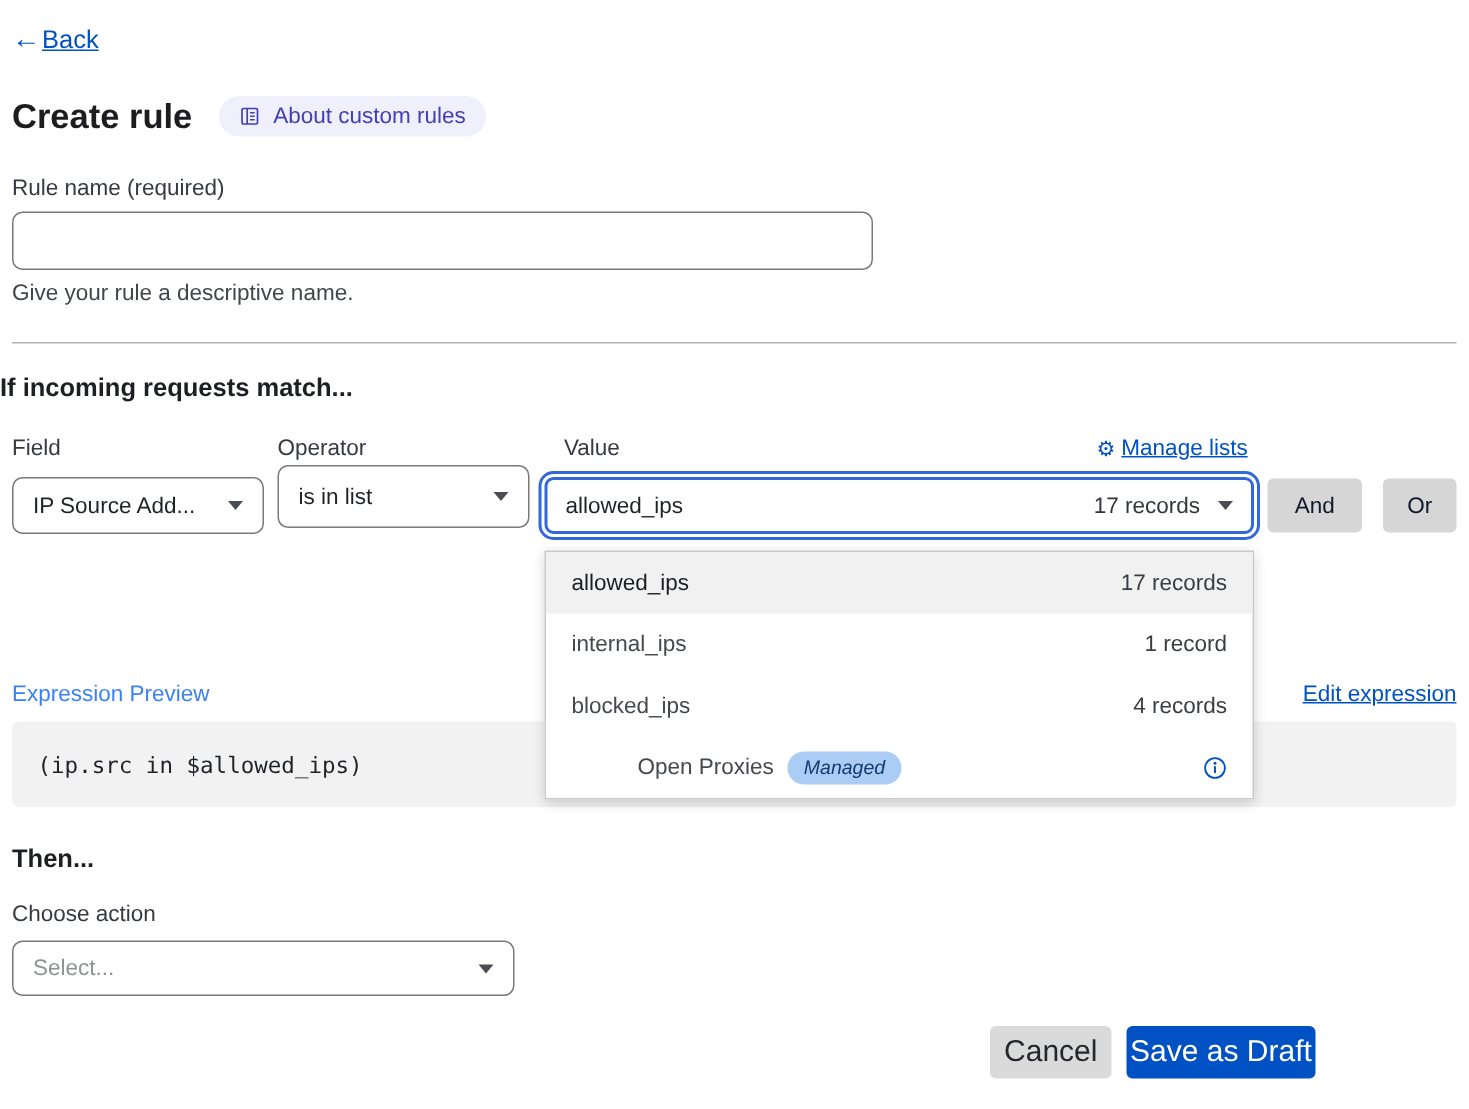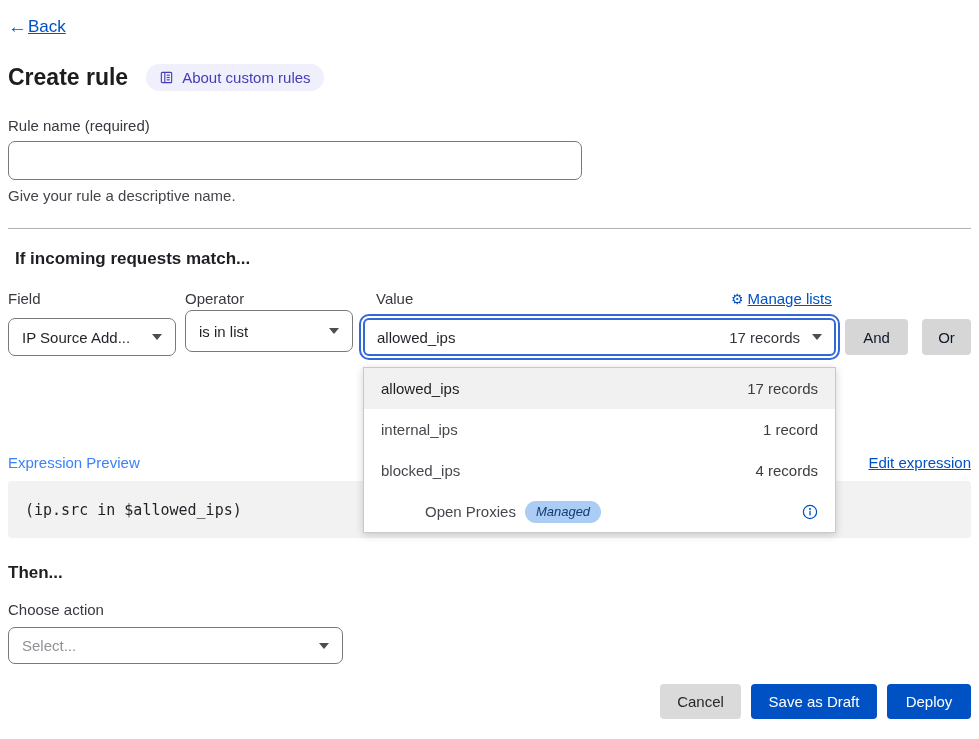"If incoming requests match..." .match-heading { left: 15px -> 0 }
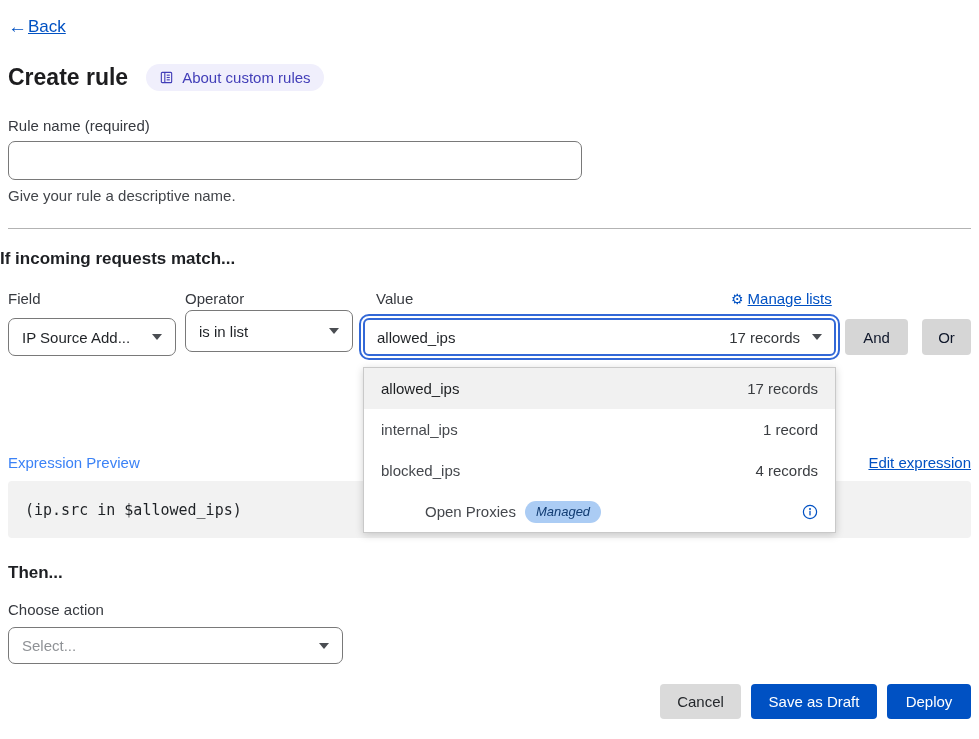"Cancel" .footer-btn { font-size: 15px -> 20px }
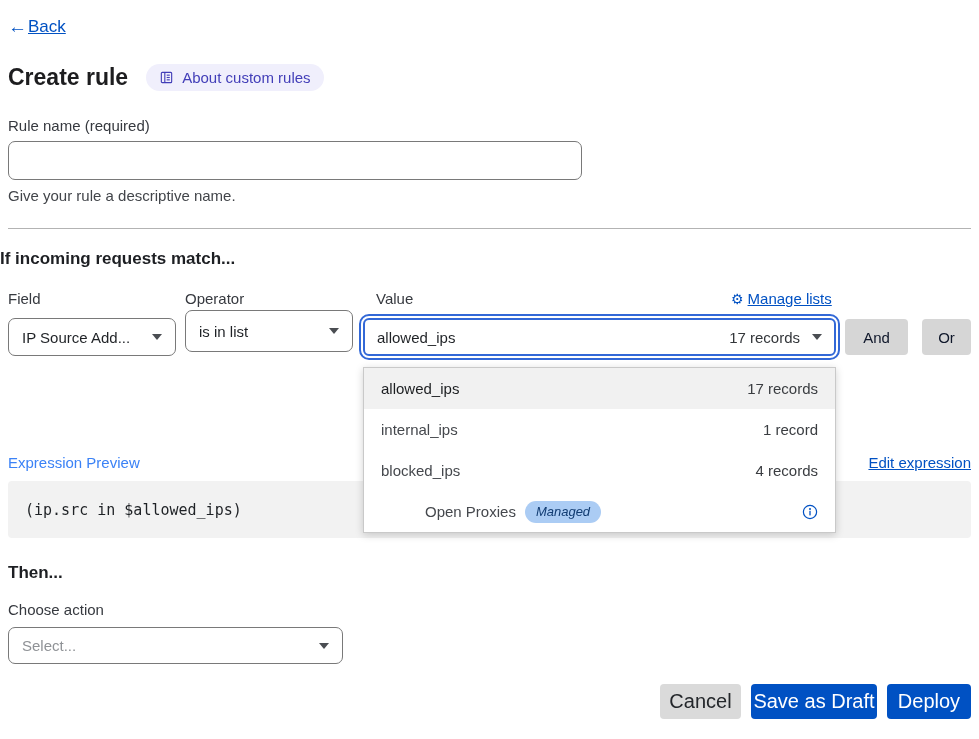"Deploy" button.footer-btn { html: <button>Deploy</button> -> none }
